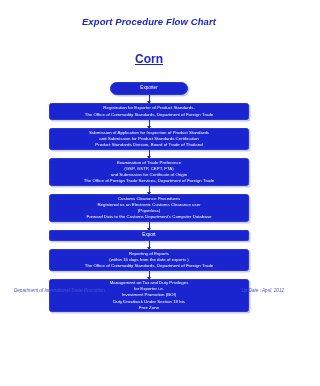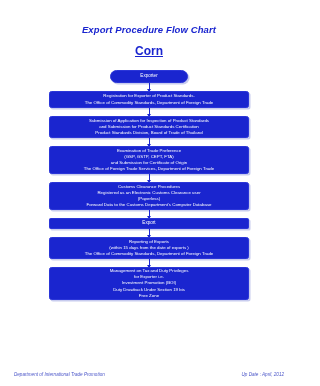"Export Procedure Flow Chart" .page { height: 386px -> 302px; padding: 8px -> 0 }
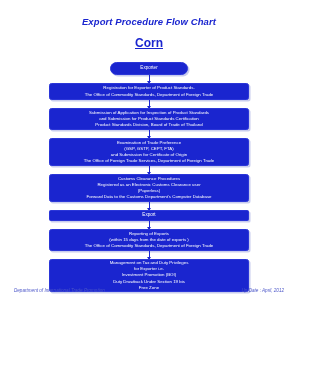"Corn" .title-sub { margin: 0 -> 16px }
